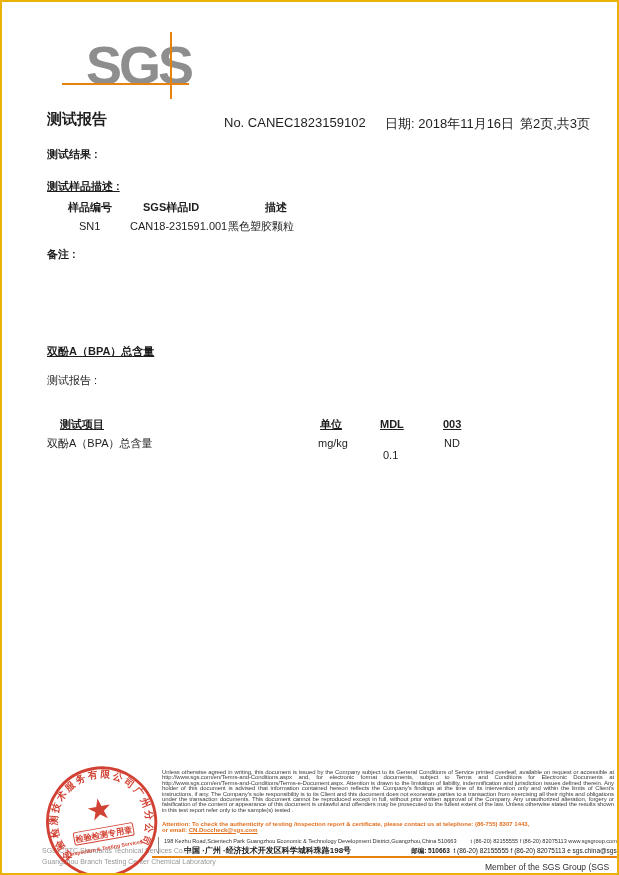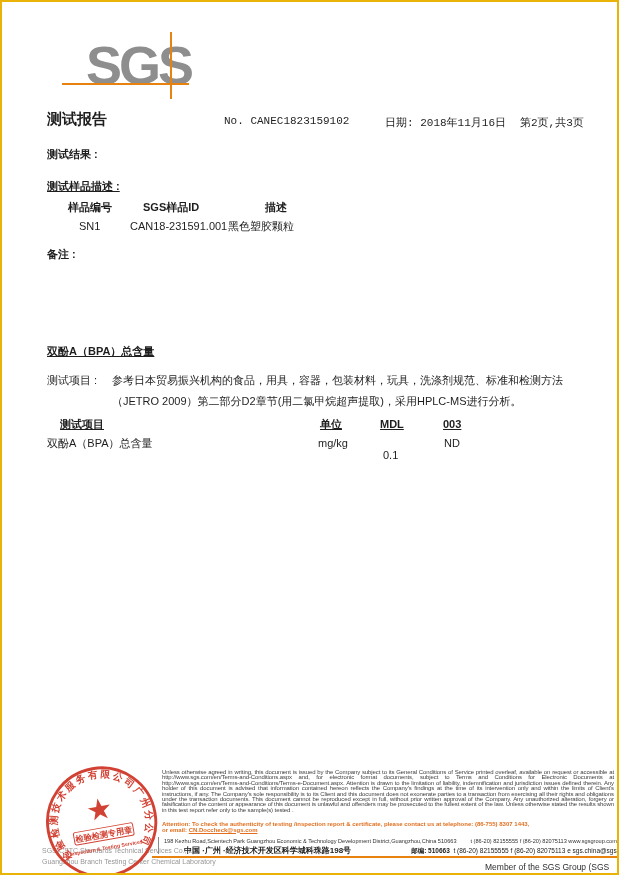"No. CANEC1823159102" .hdr { font-family: Liberation Mono, monospace -> none; font-size: 11px -> 13px }
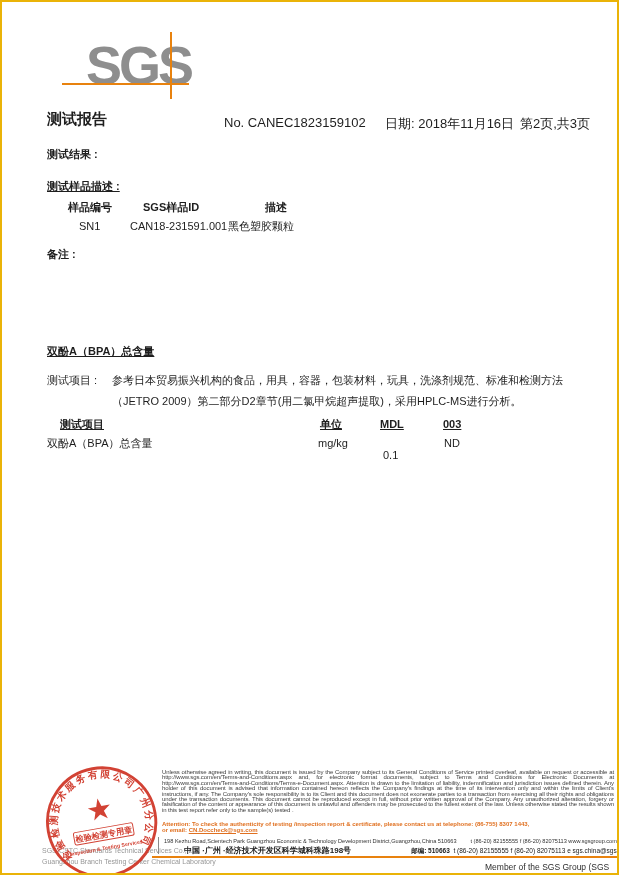"测试项目 :" div.abs { text: 项目 -> 报告 }
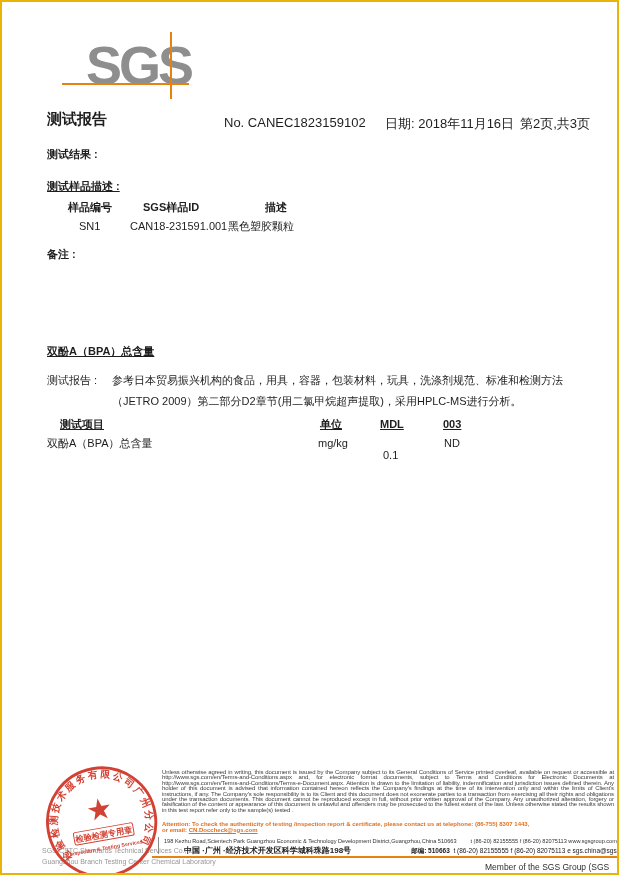"参考日本贸易振兴机构的食品，用具，容器，包装材料，玩具，洗涤剂规范、标准和检测方" div.abs { html: <div>参考日本贸易振兴机构的食品，用具，容器，包装材料，玩具，洗涤剂规范、标准和检测方法（JETRO 2009）第二部分D2章节(用二氯甲烷超声提取)，采用HPLC-MS进行分析。</div> -> none }
